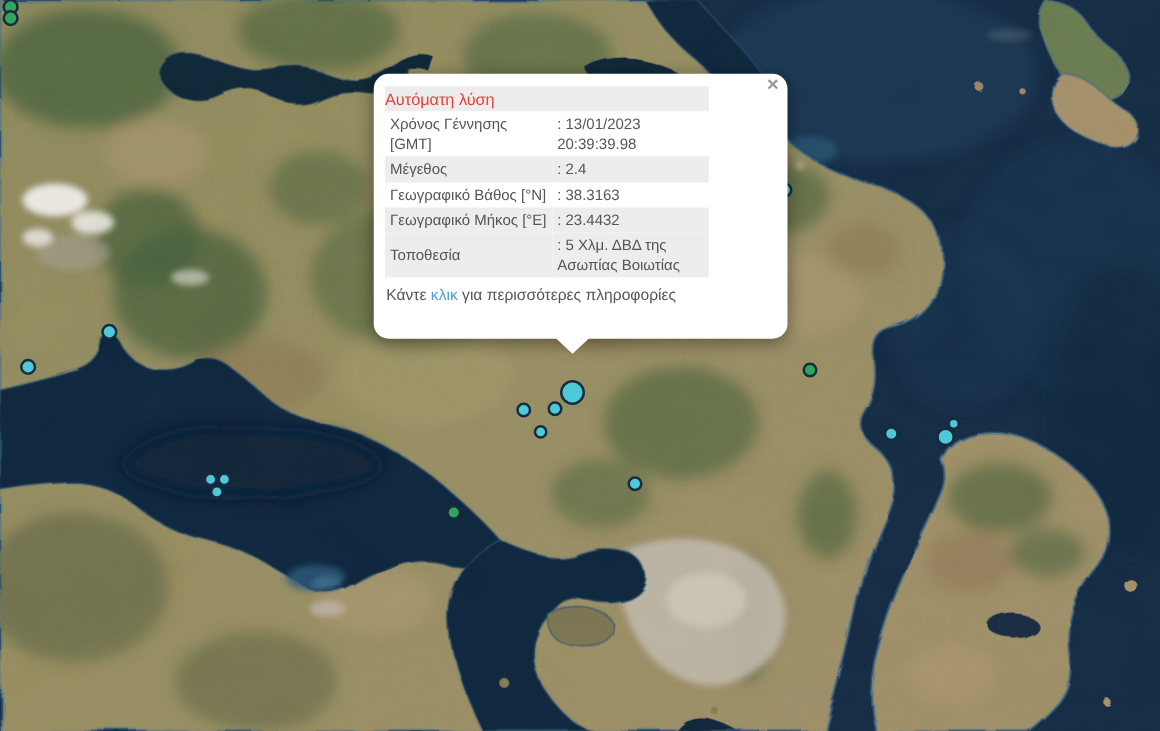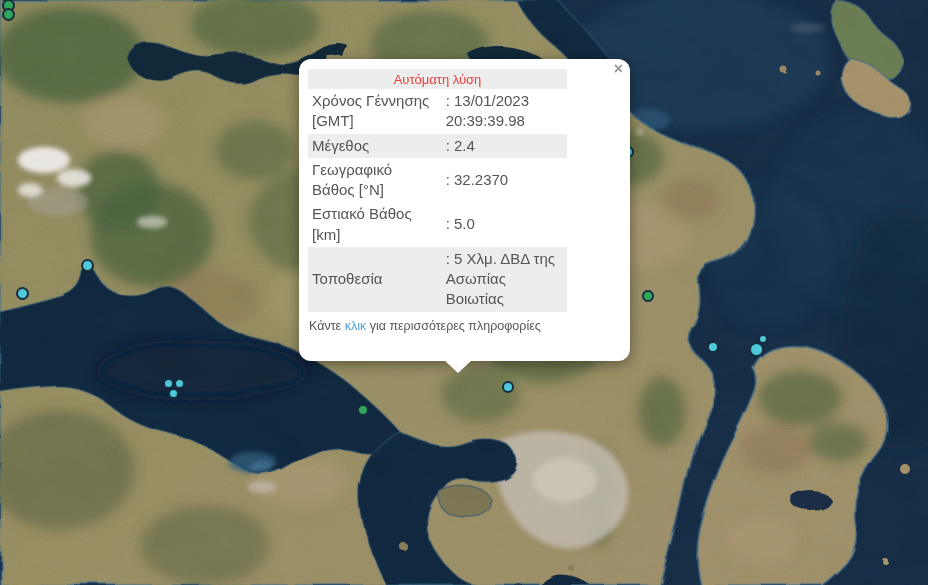"Αυτόματη λύση" .ptitle { text-align: center -> left }
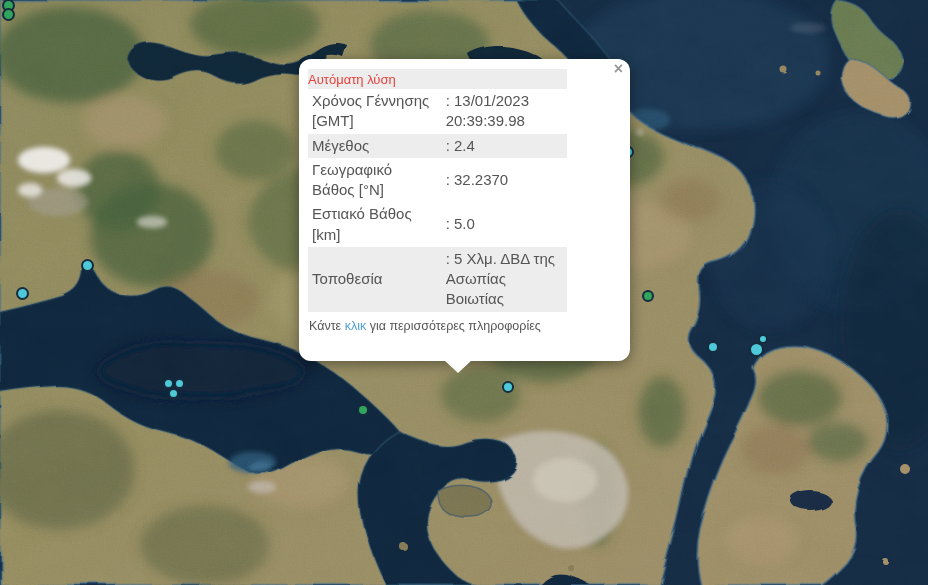"Χρόνος Γέννησης [GMT]" .pcell { font-size: 15px -> 12px }
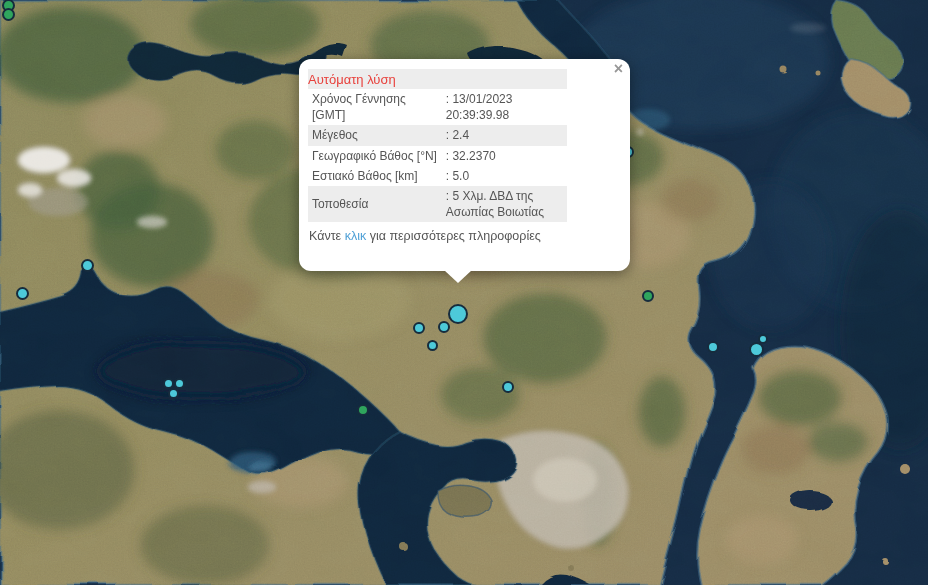": 32.2370" div.pcell { text: 32.2370 -> 38.3163 }
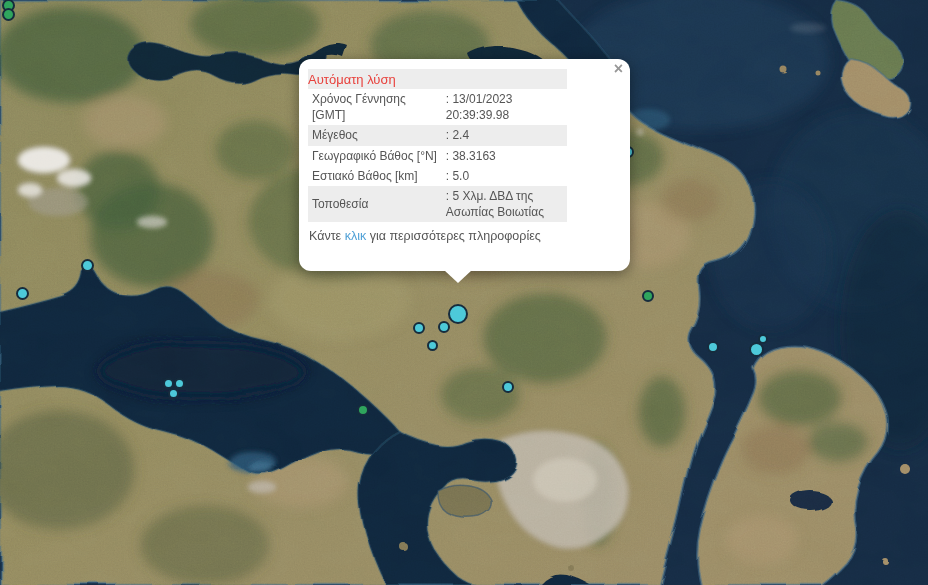"Γεωγραφικό Μήκος [°E]" div.prow { html: none -> <div> <div>Γεωγραφικό Μήκος [°E]</div> <div>: 23.4432</div> </div> }
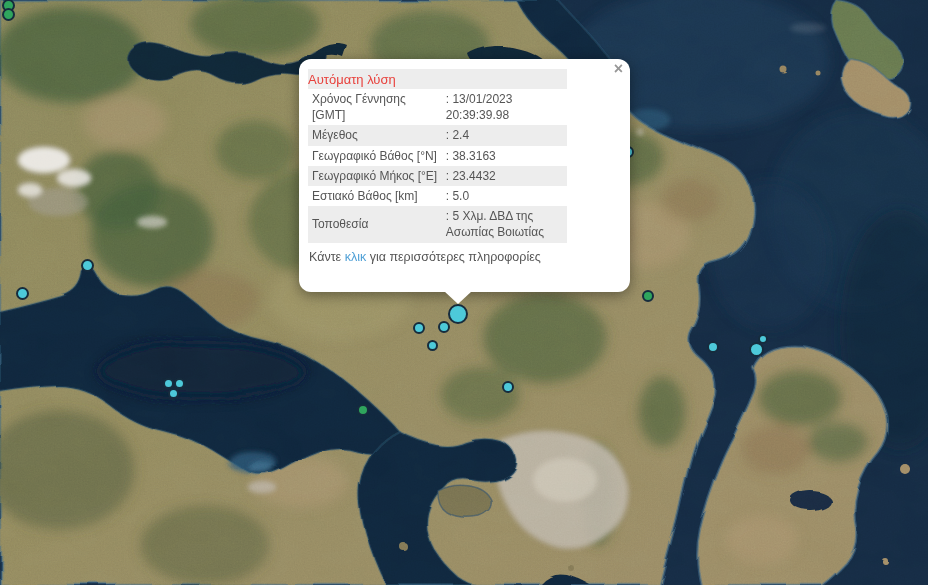"Εστιακό Βάθος [km]" div.prow { html: <div> <div>Εστιακό Βάθος [km]</div> <div>: 5.0</div> </div> -> none }
